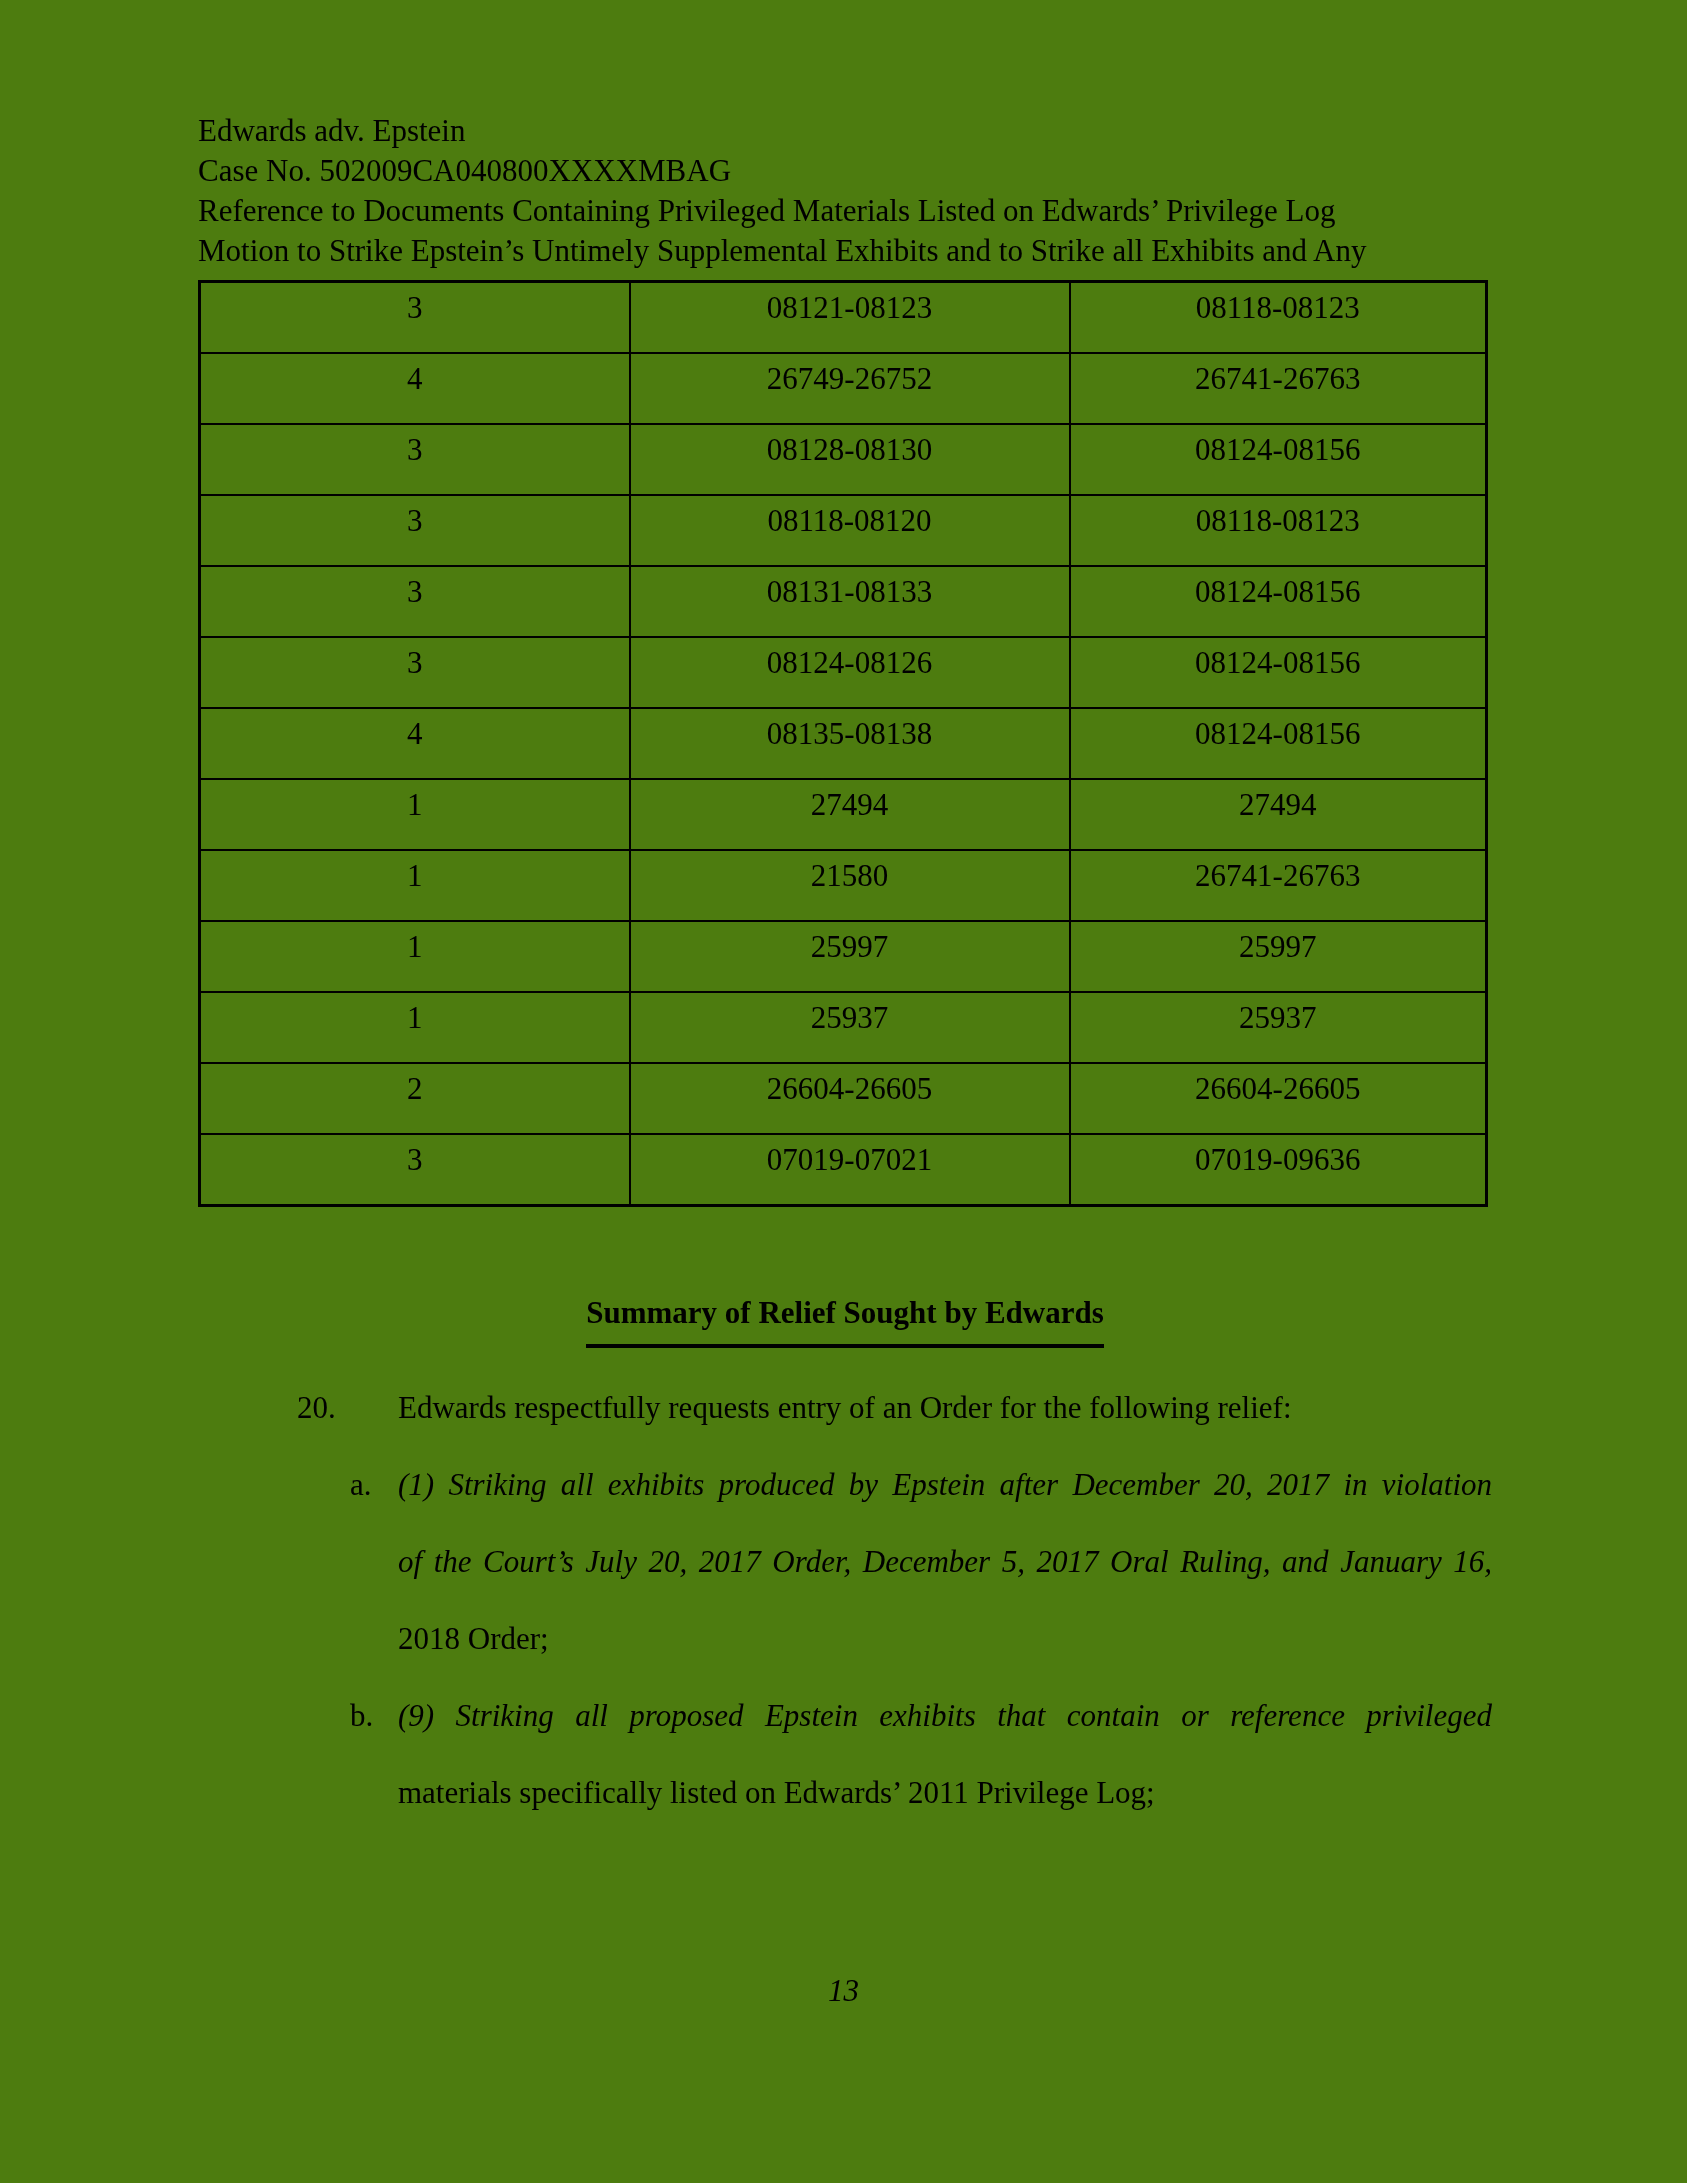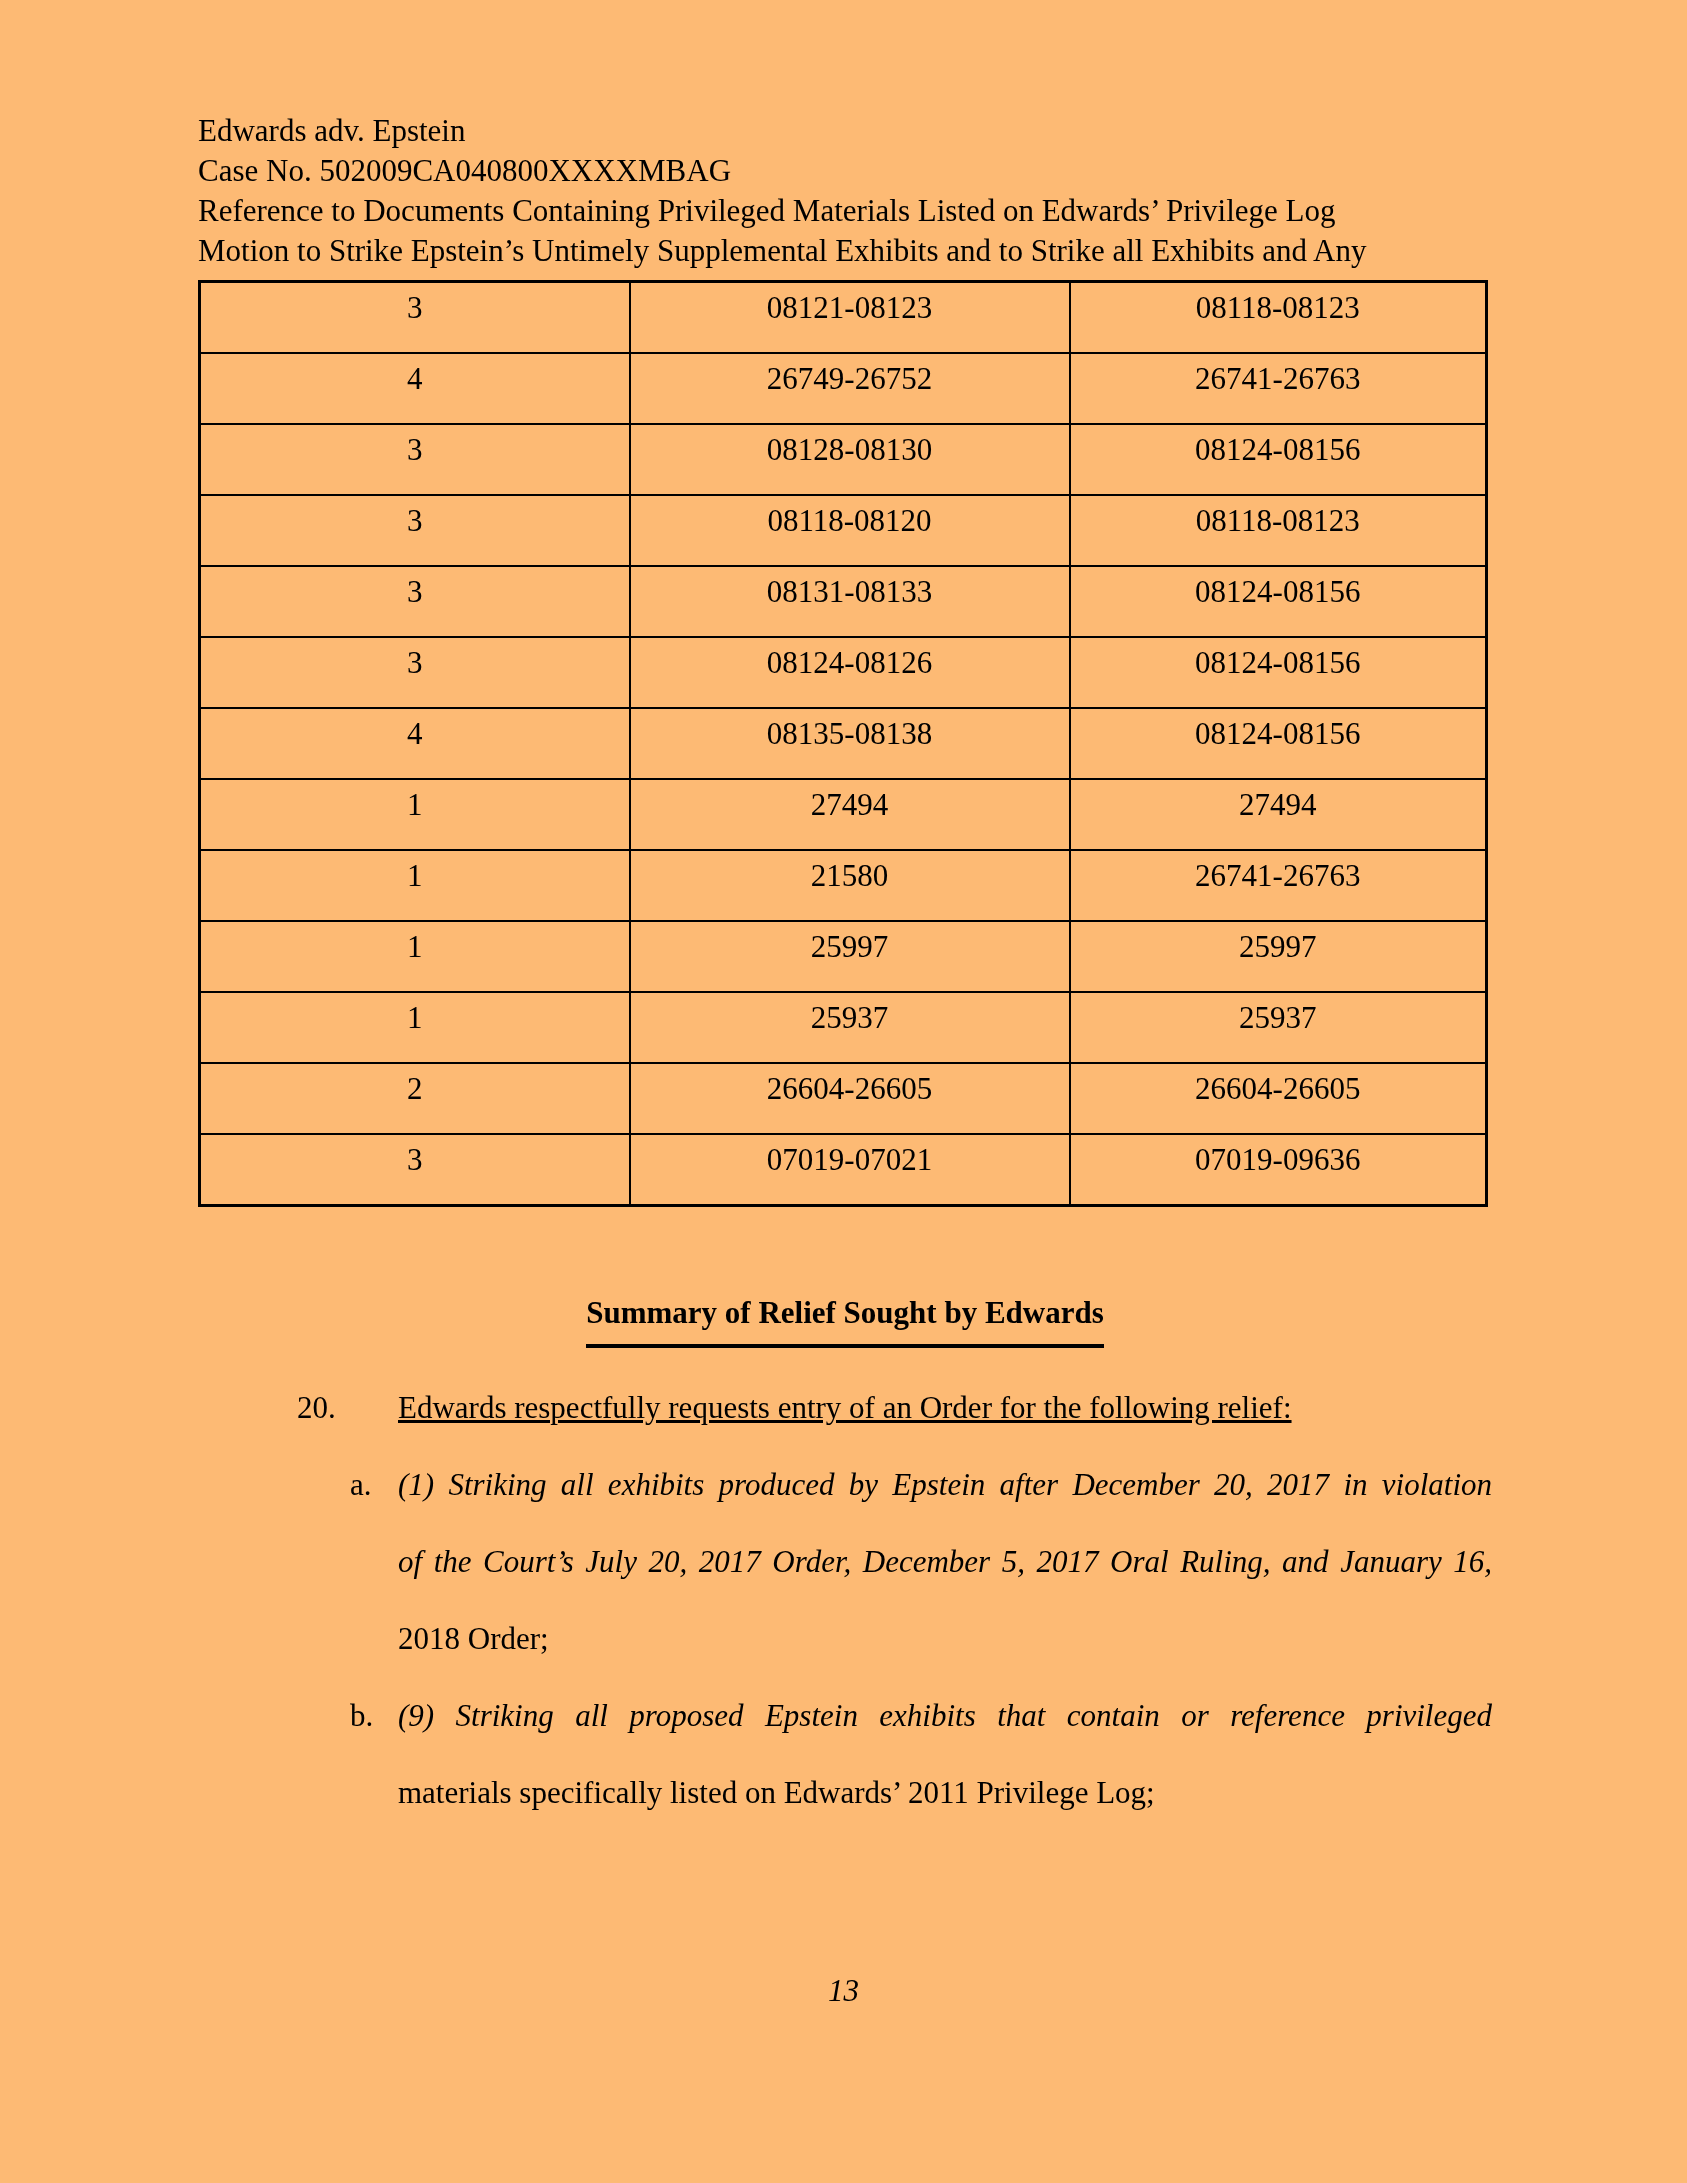"Edwards adv. Epstein" .page { background: #fdba74 -> #4d7c0f }
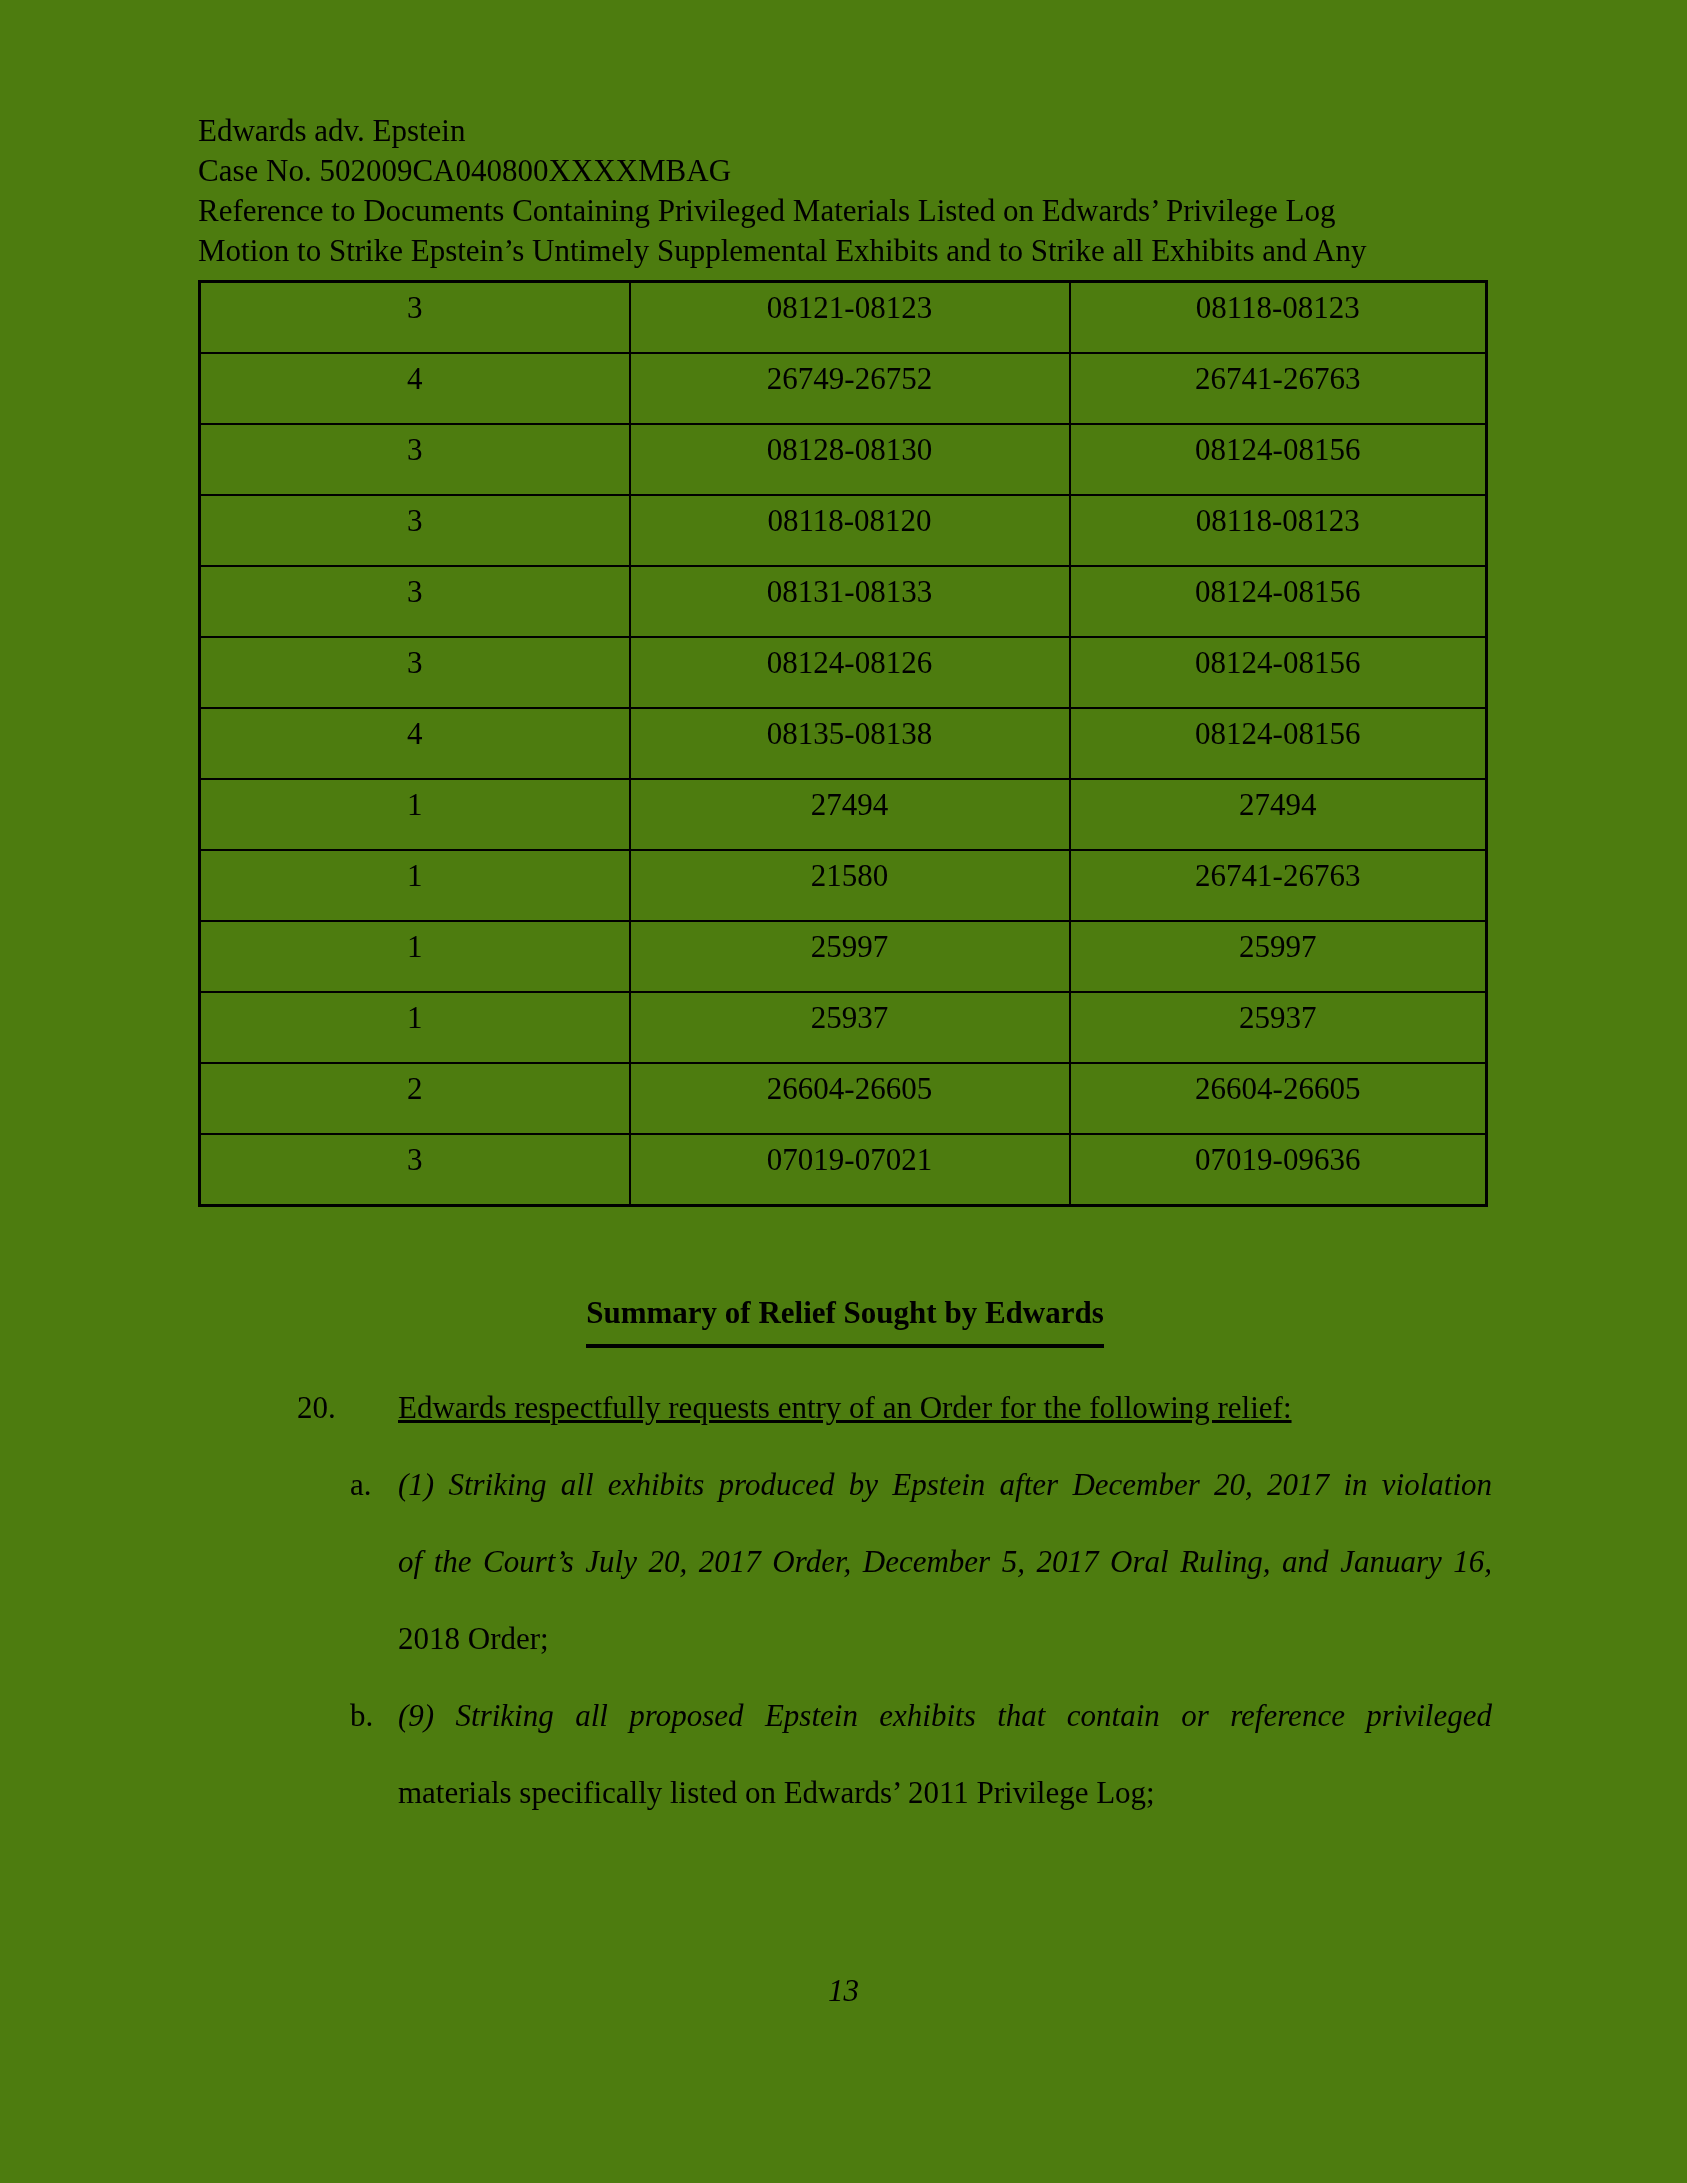"20. Edwards respectfully requests entry" .para { text-decoration: underline -> none }
